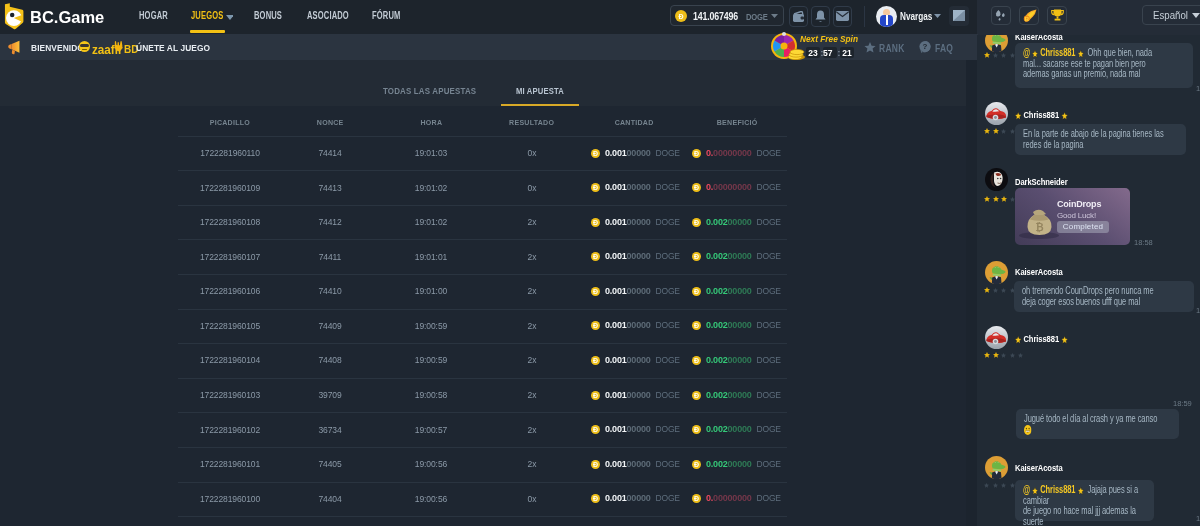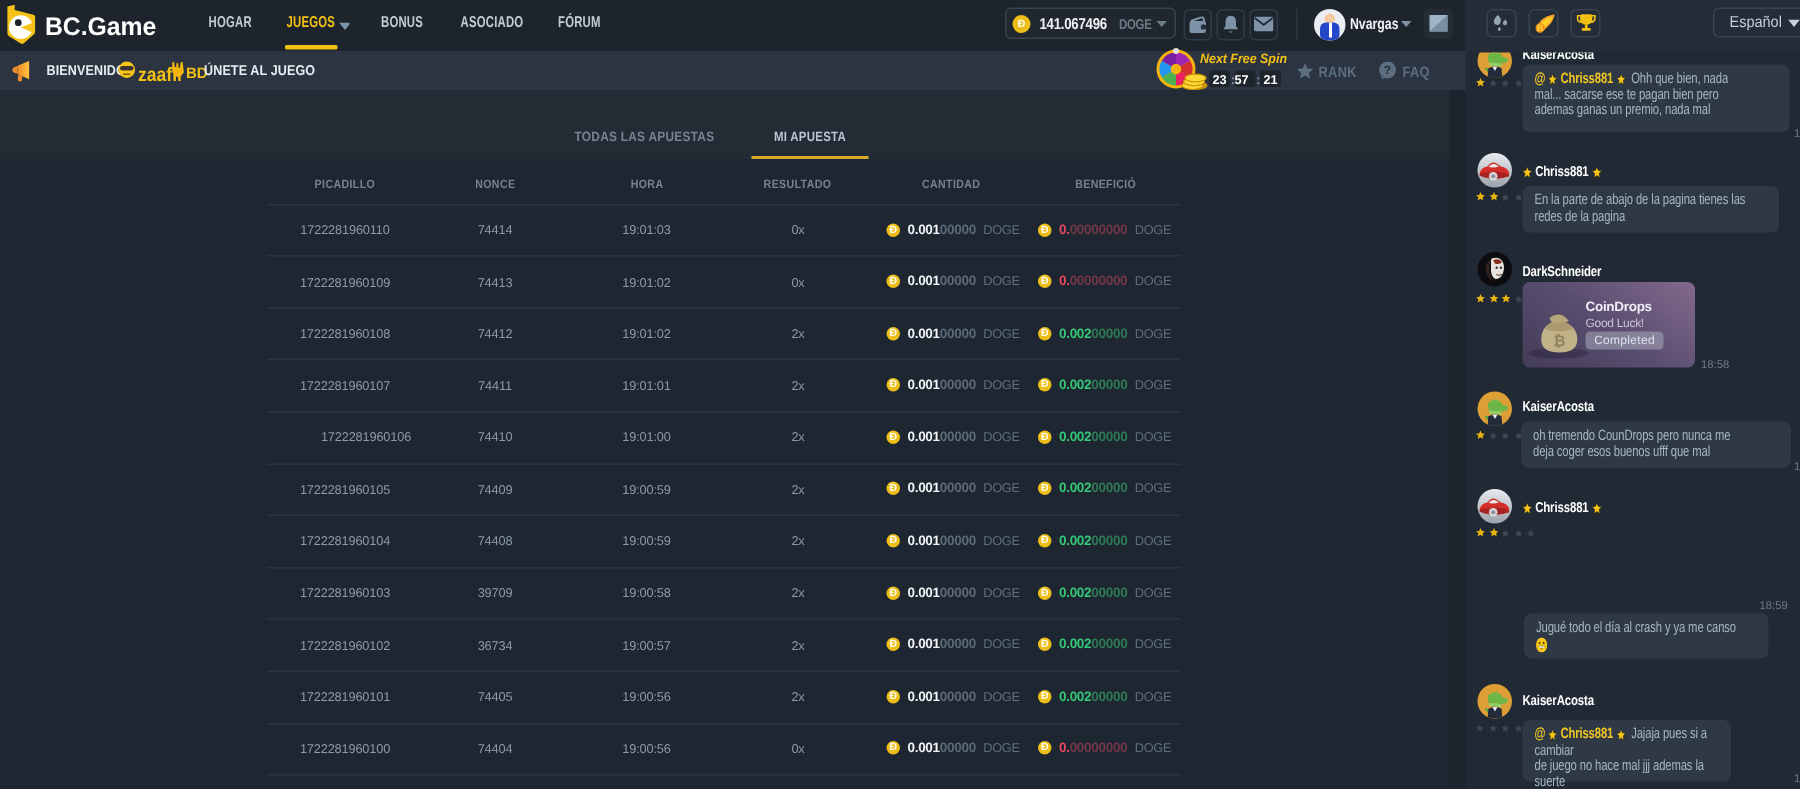"1722281960106" span.cell { left: 184px -> 170px }
